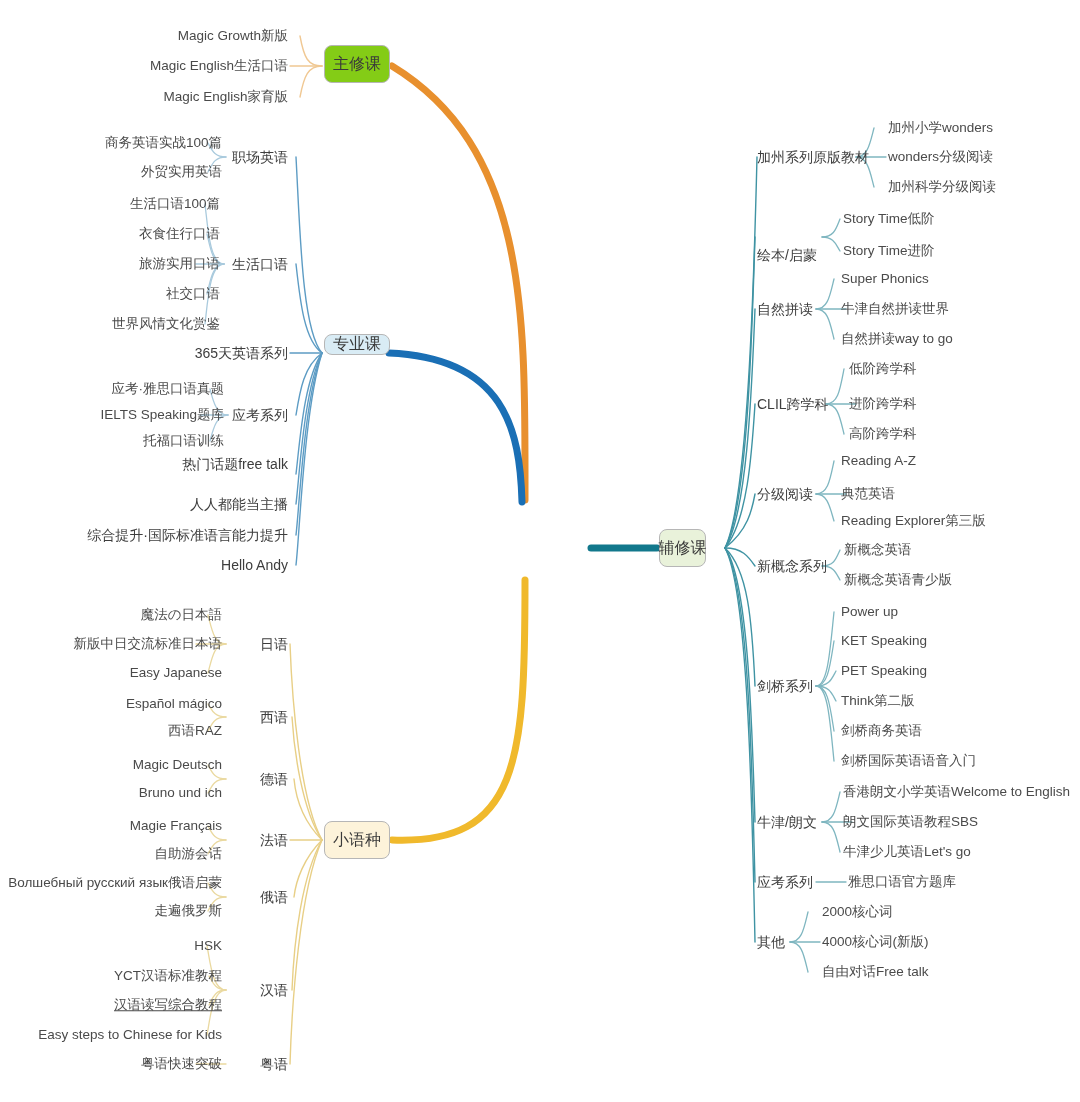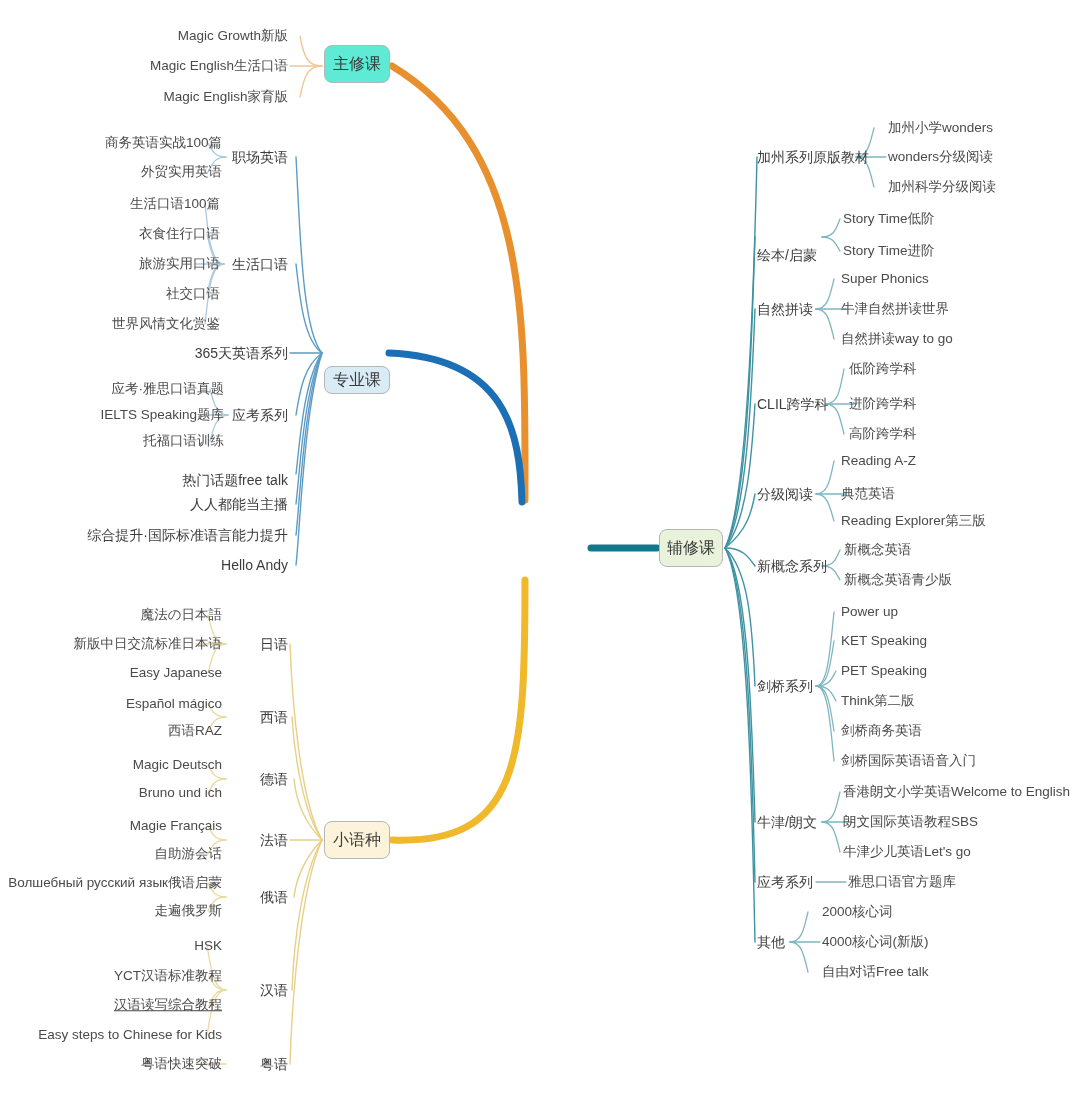"主修课" .branch.orange { background: #5eead4 -> #84cc16 }
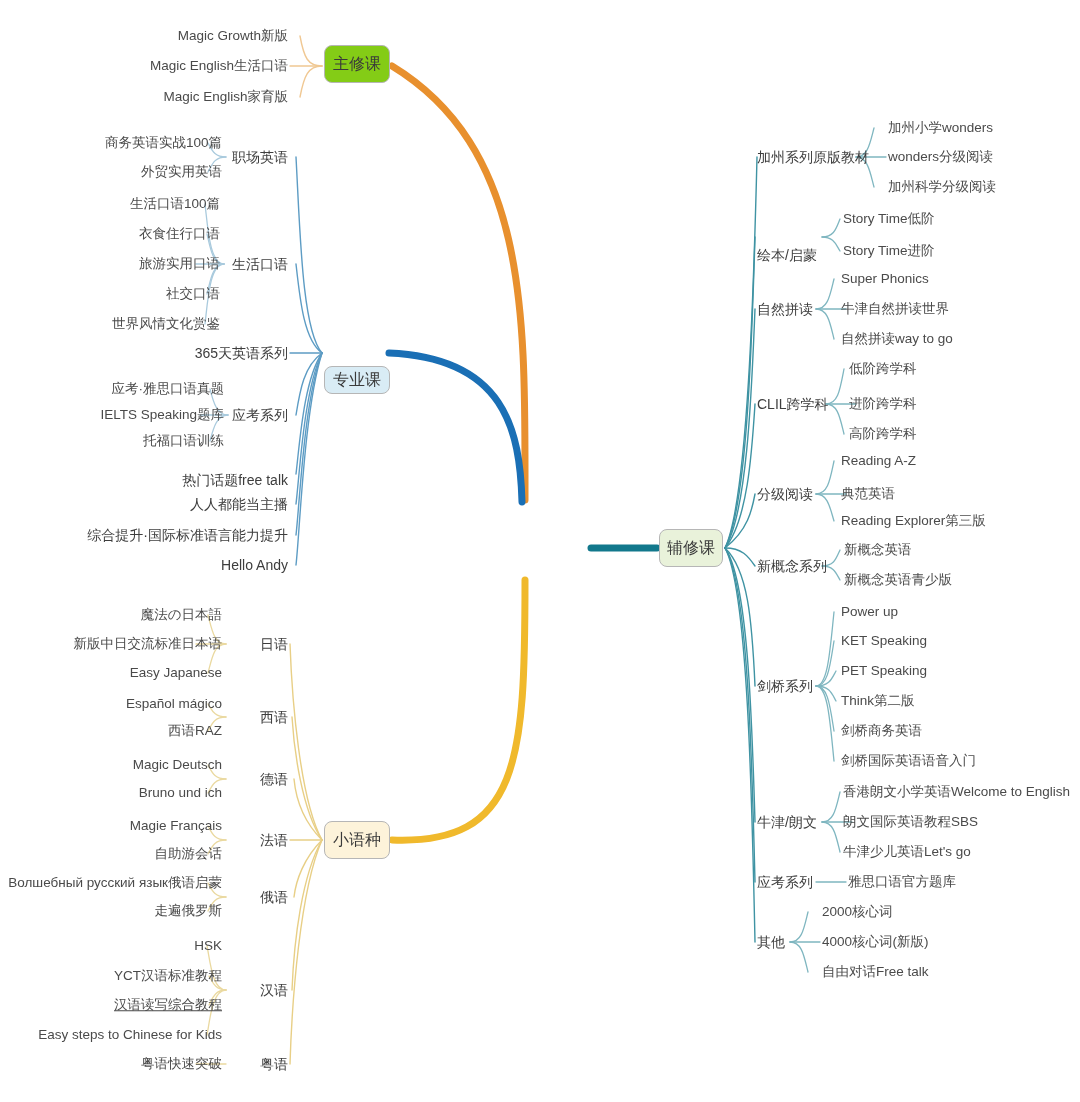"专业课" div.node { height: 28px -> 21px; margin-top: 32px -> none }
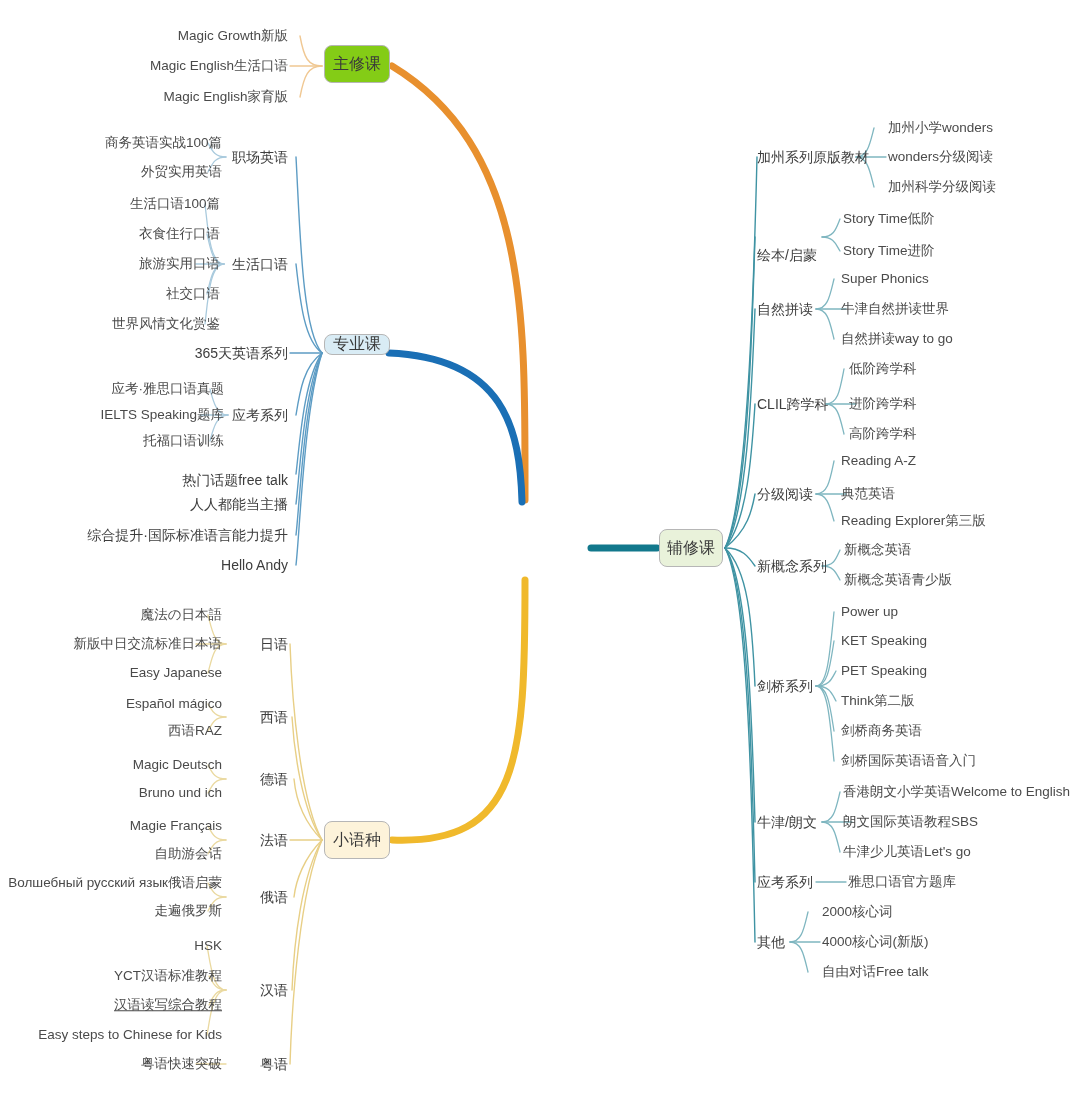"热门话题free talk" div.lbl { top: 480px -> 464px }
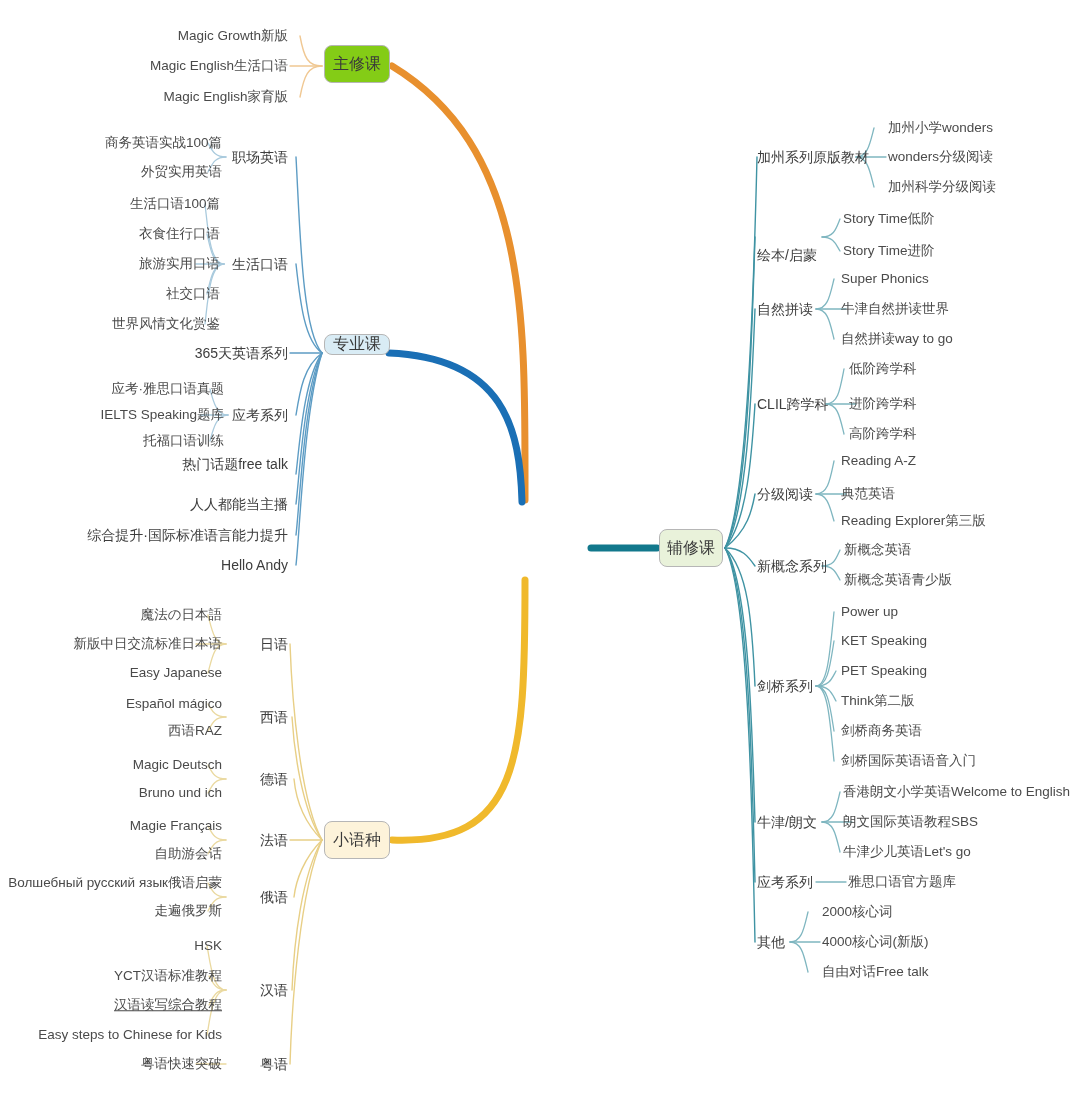"辅修课" div.node { width: 64px -> 47px }
